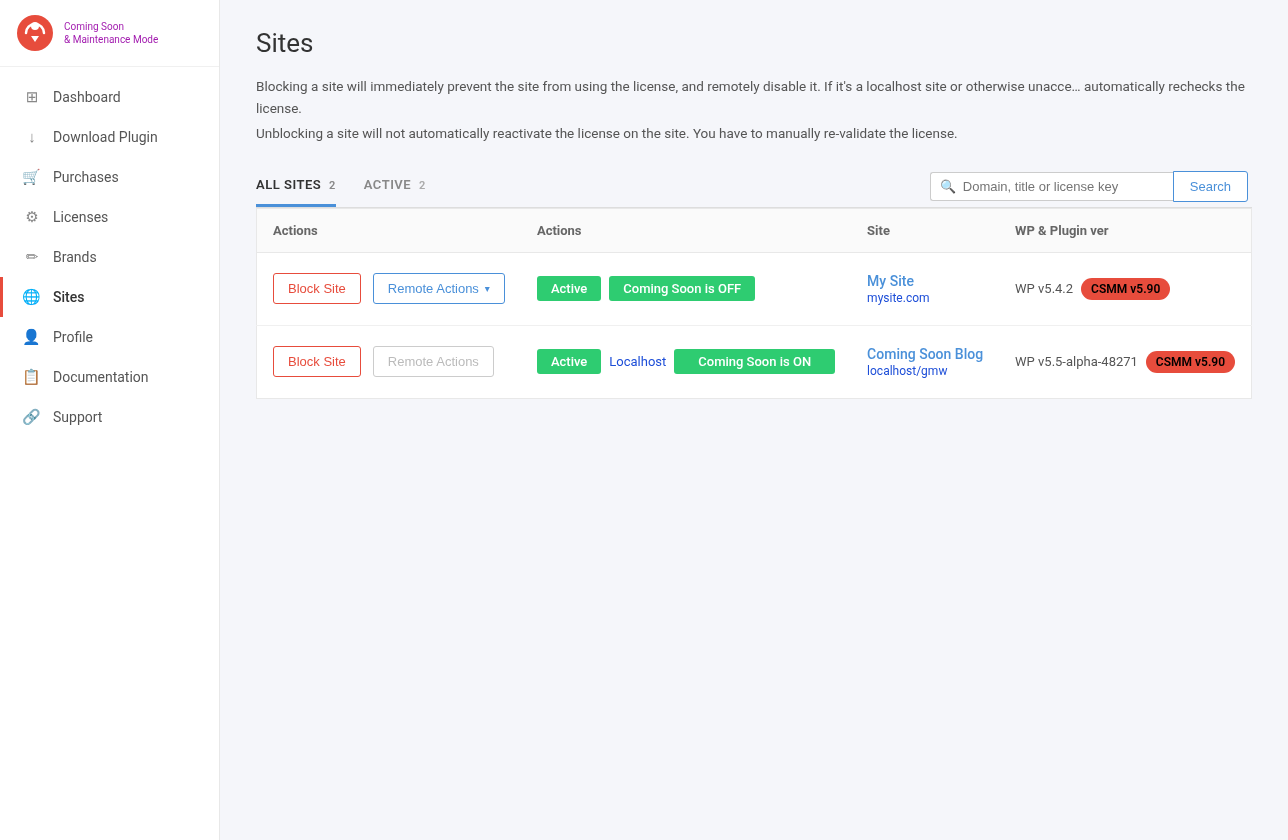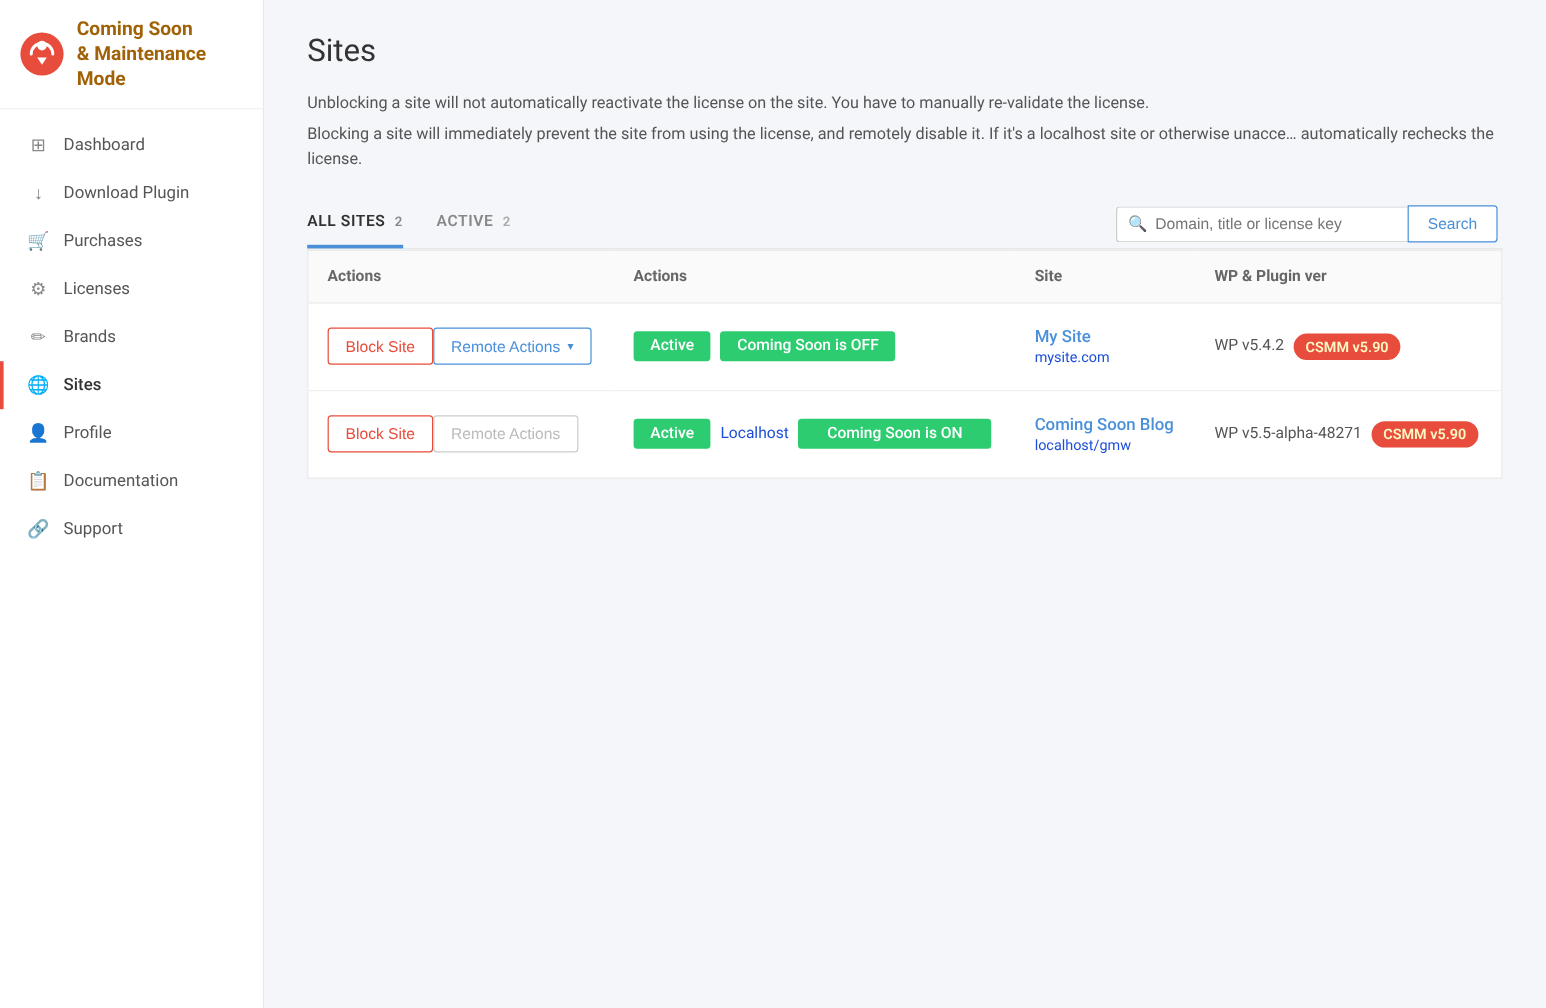"Coming Soon" .logo-text { color: #a16207 -> #a21caf; font-size: 16px -> 10px; font-weight: 700 -> 400 }
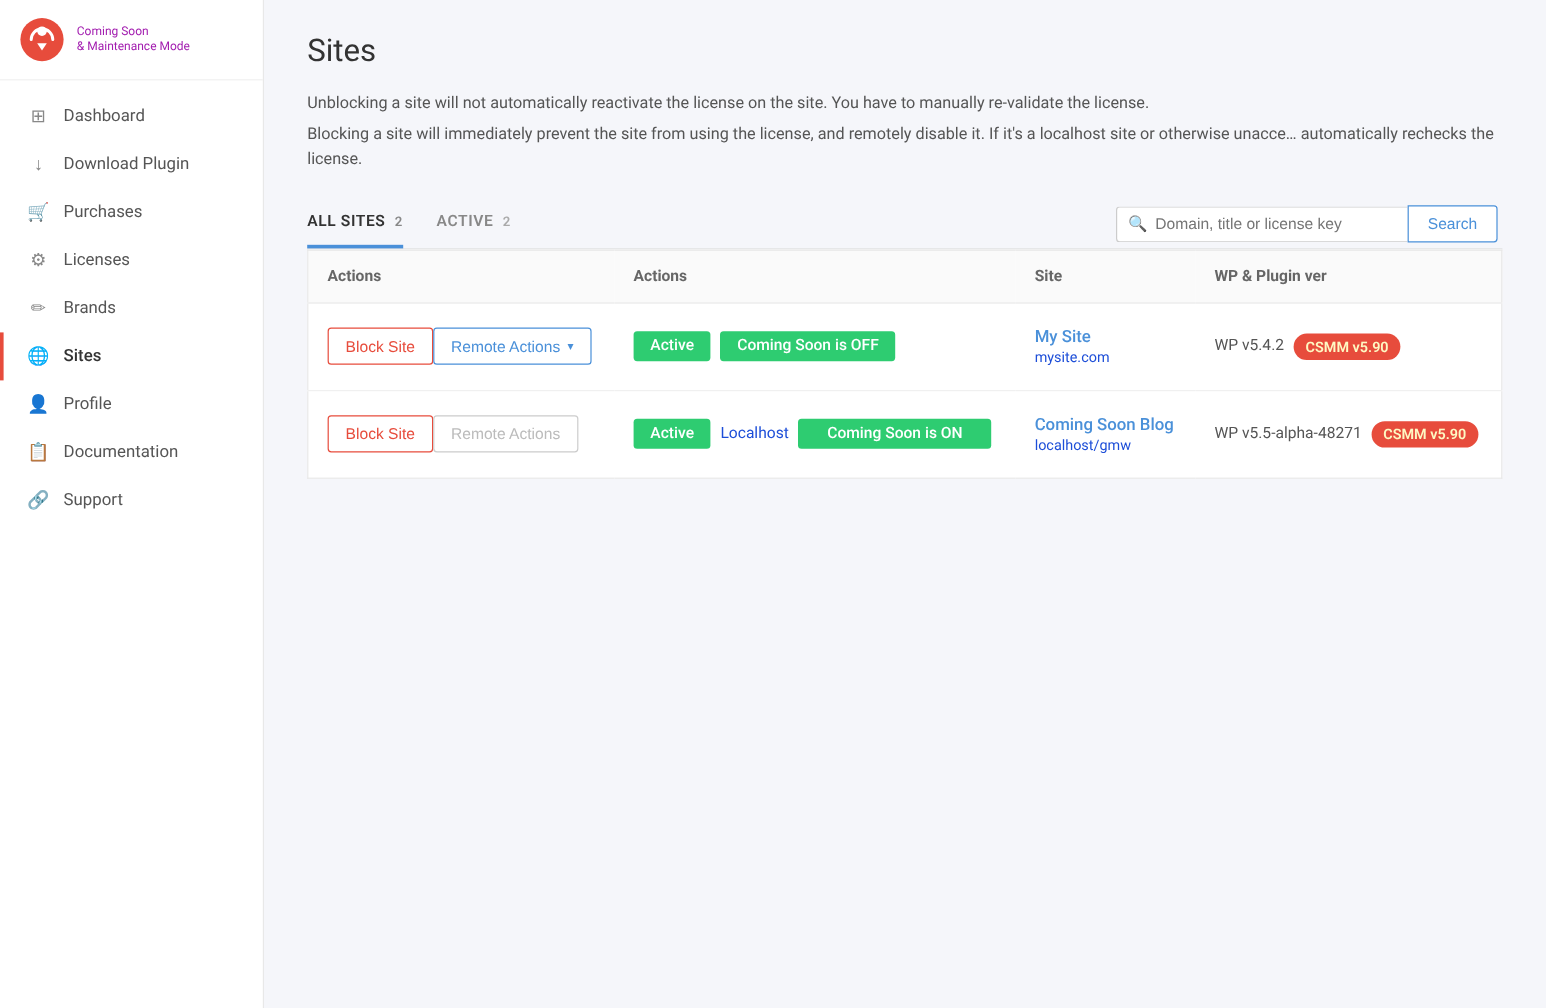"Unblocking a site will not" p.description { order: before "Blocking a site will immediately" -> after "Blocking a site will immediately" }
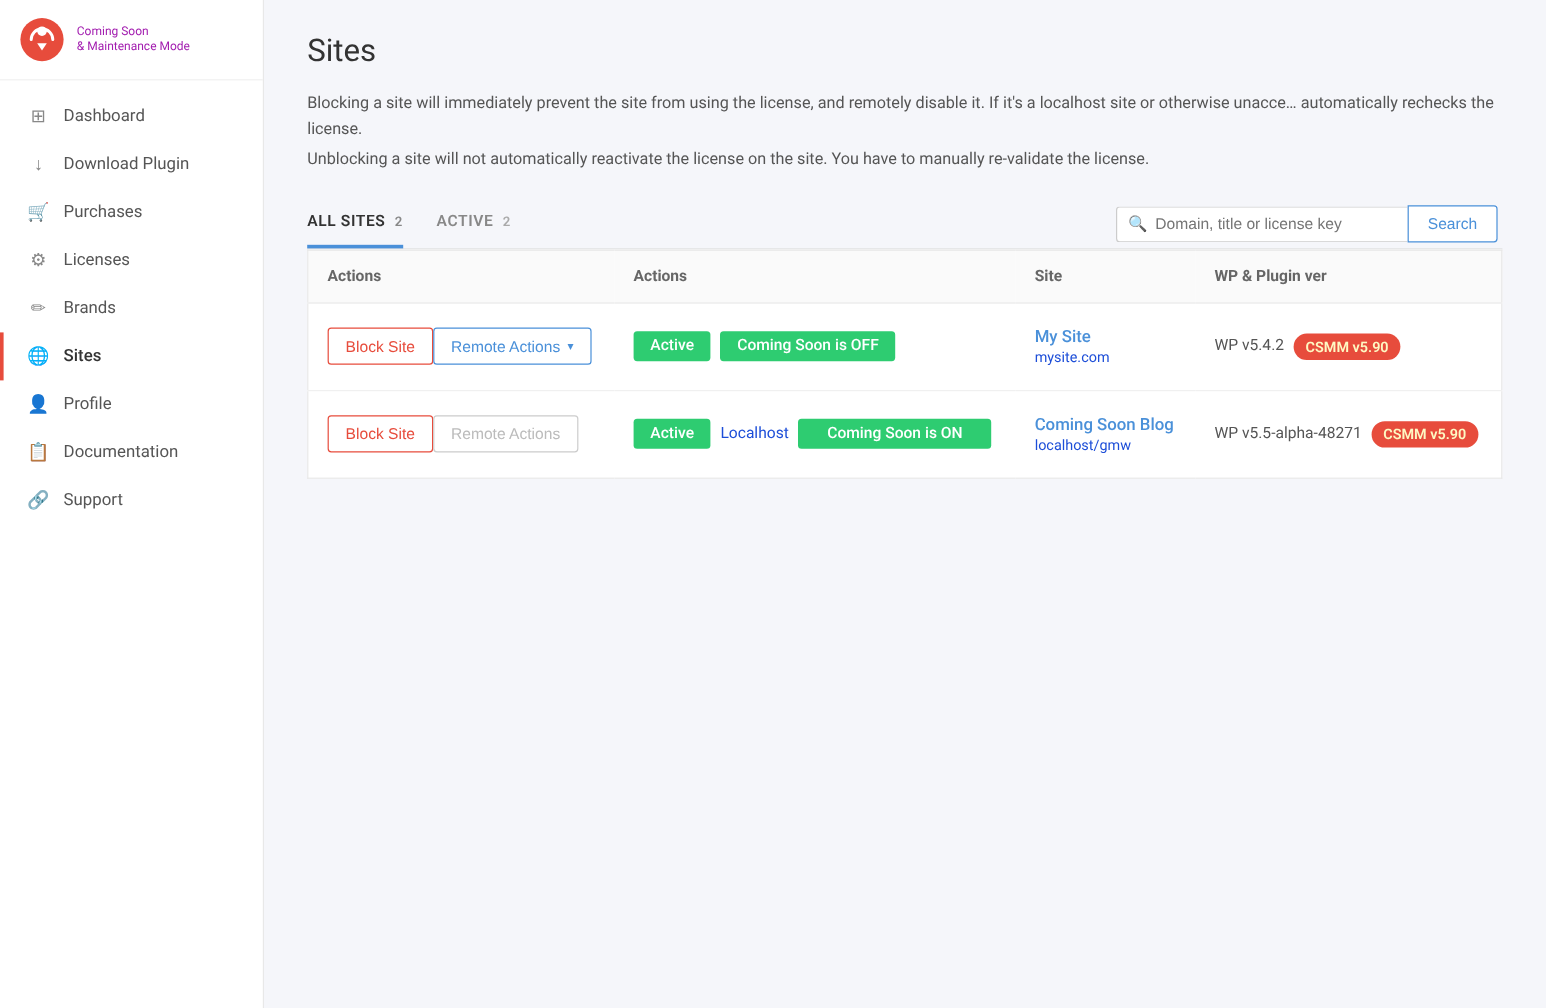"Block Site" .actions-cell { gap: 0 -> 12px }
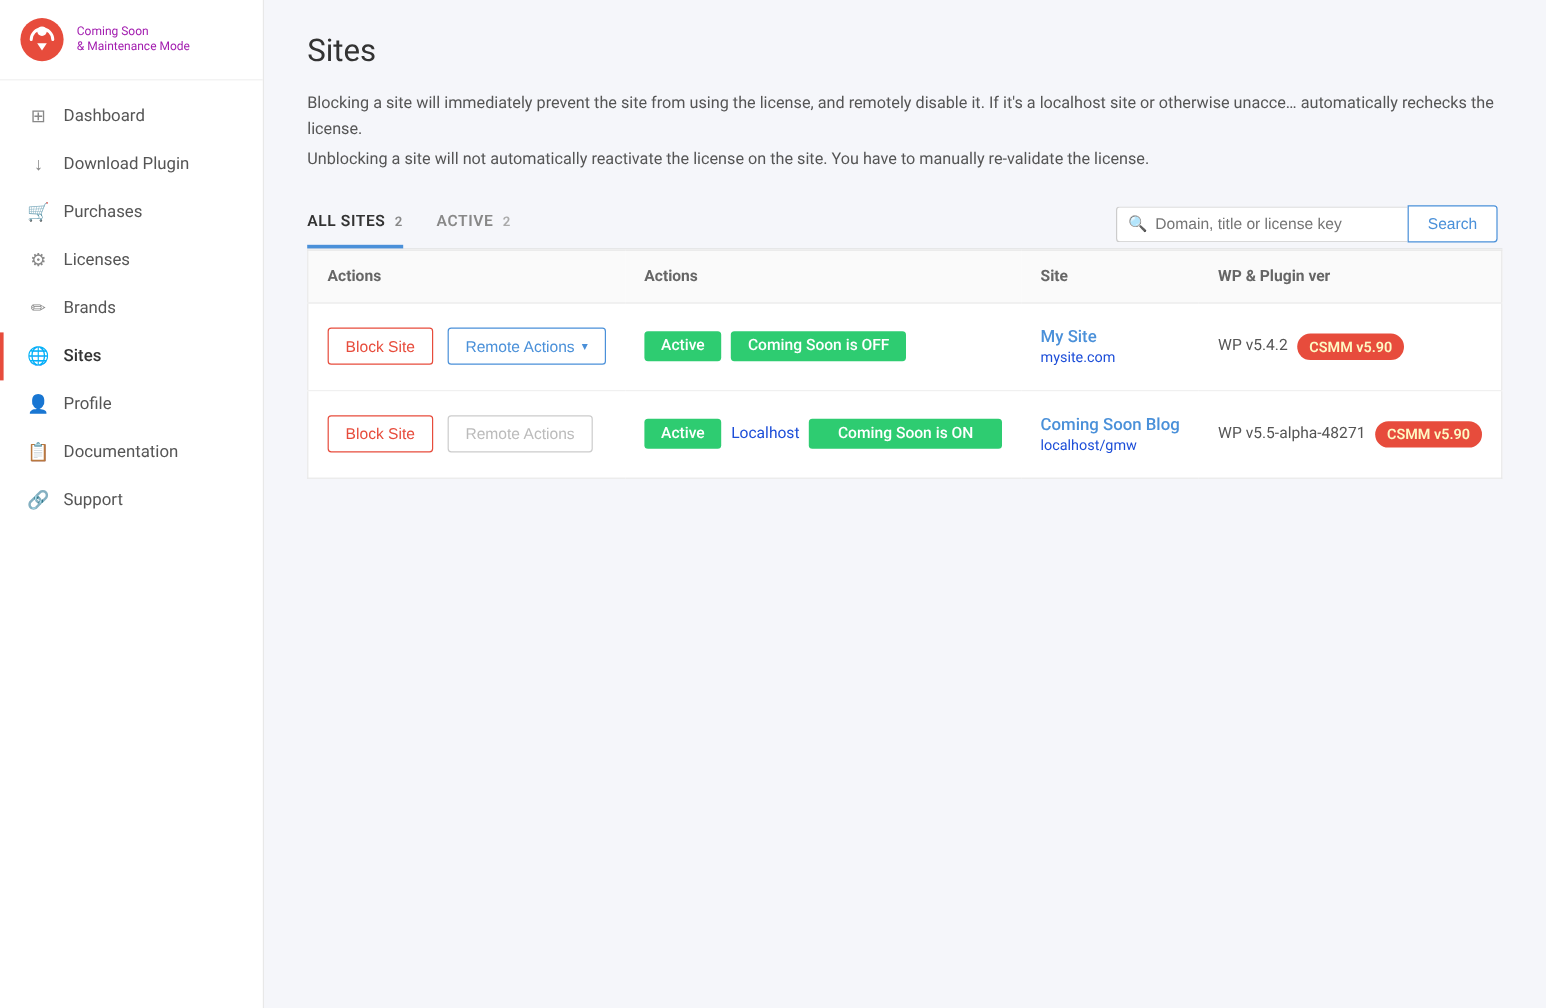"CSMM v5.90" .badge-csmm { color: #fef9c3 -> #000000 }
